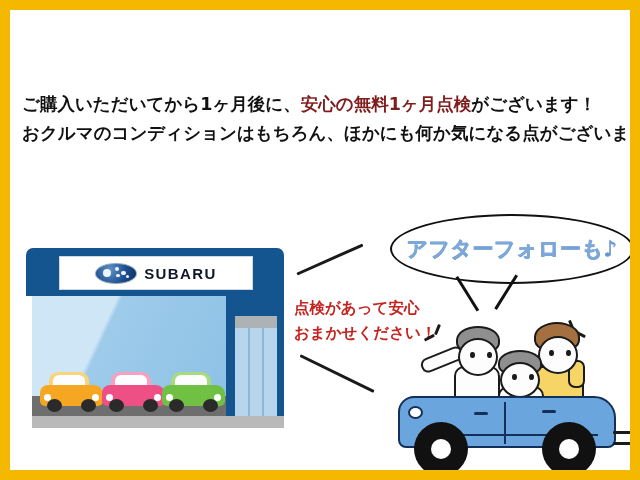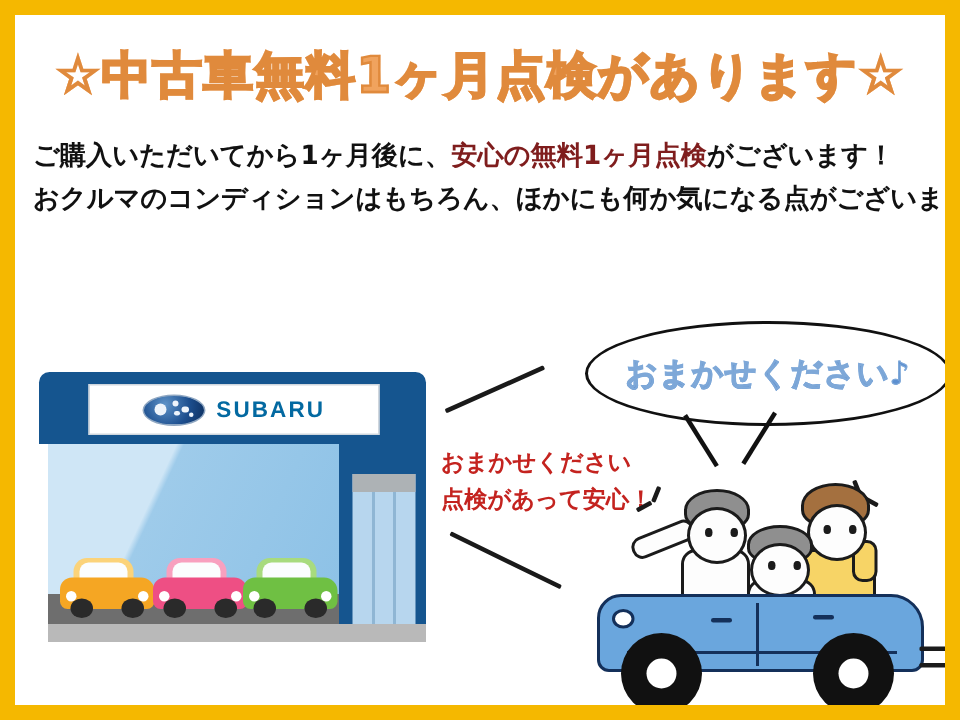"☆中古車無料1ヶ月点検があります☆" div.headline { html: <div> <span>☆中古車無料1ヶ月点検があります☆</span> </div> -> none }
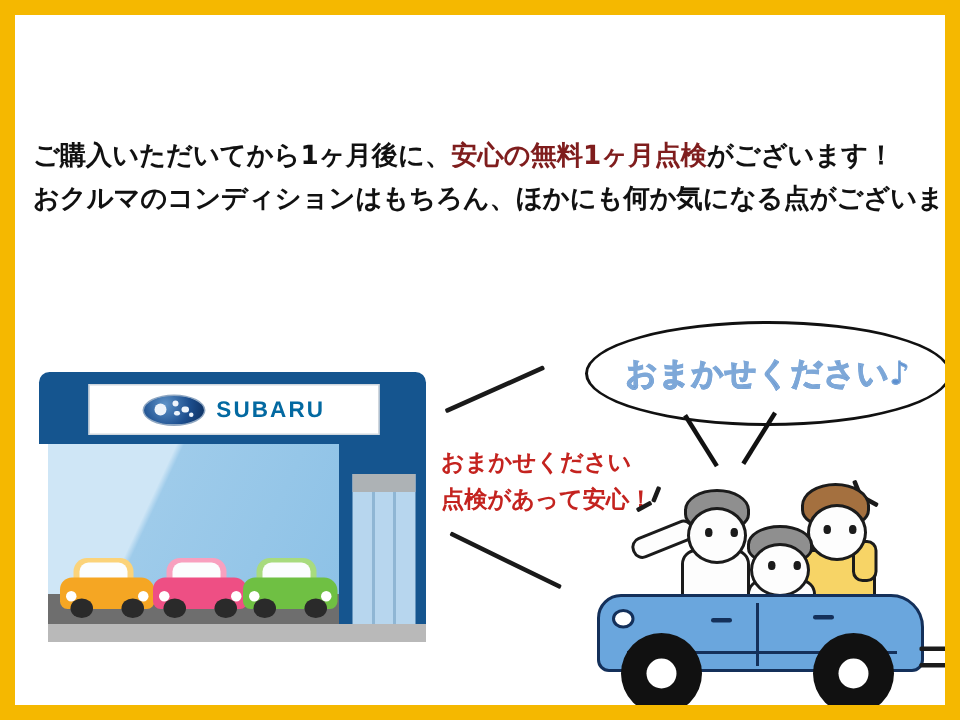"おまかせください♪" span { text: おまかせください -> アフターフォローも }
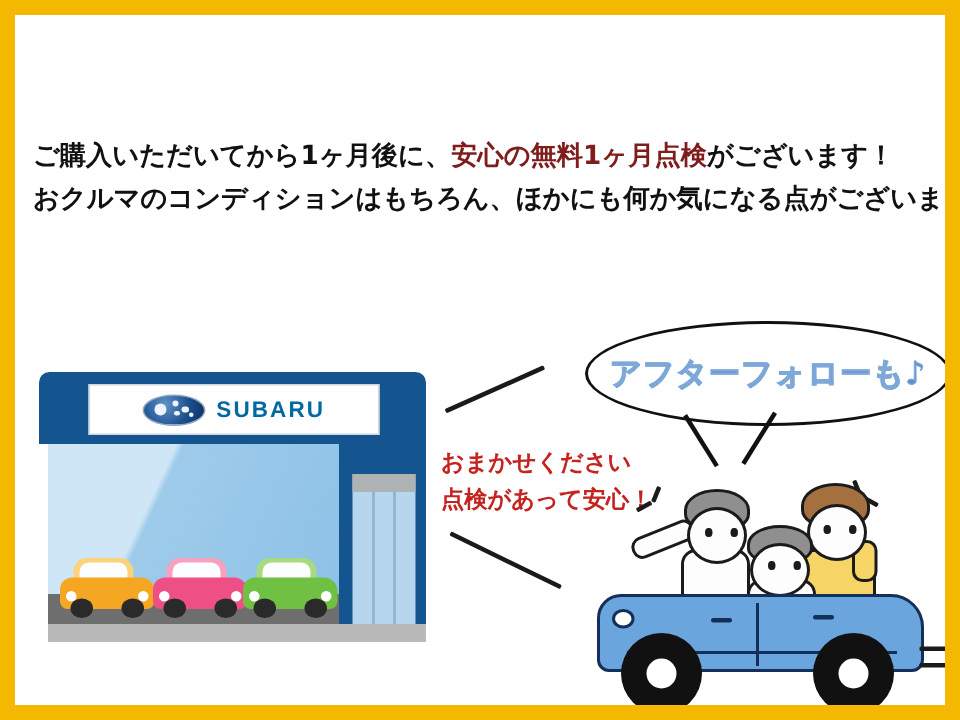"SUBARU" .shop .logo-text { color: #0369a1 -> #0f172a }
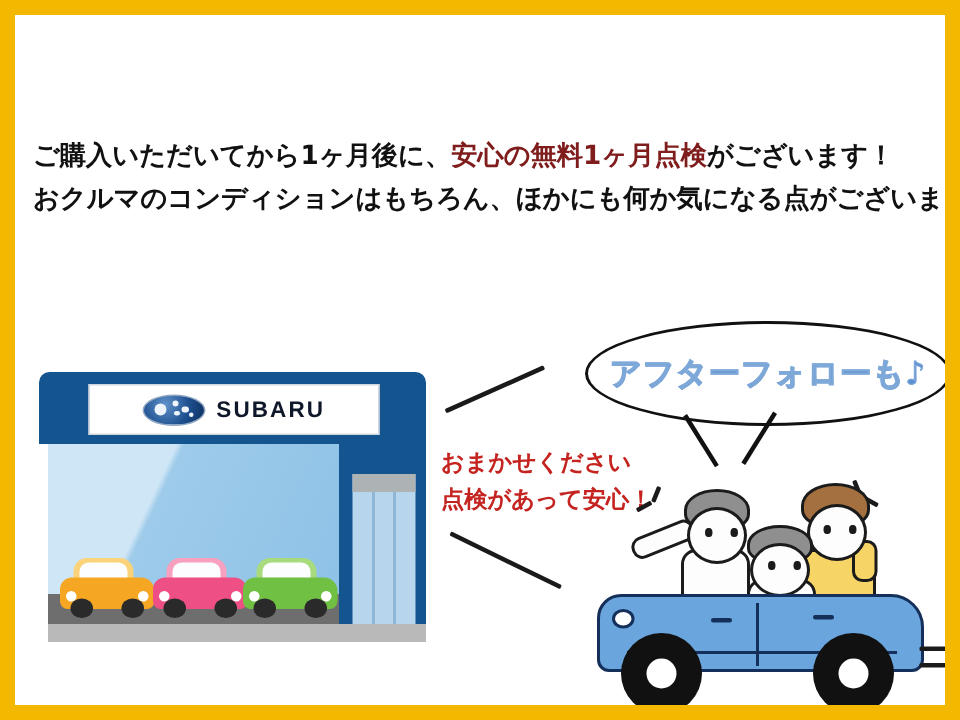"おまかせください" div { text: おまかせください -> 点検があって安心 }
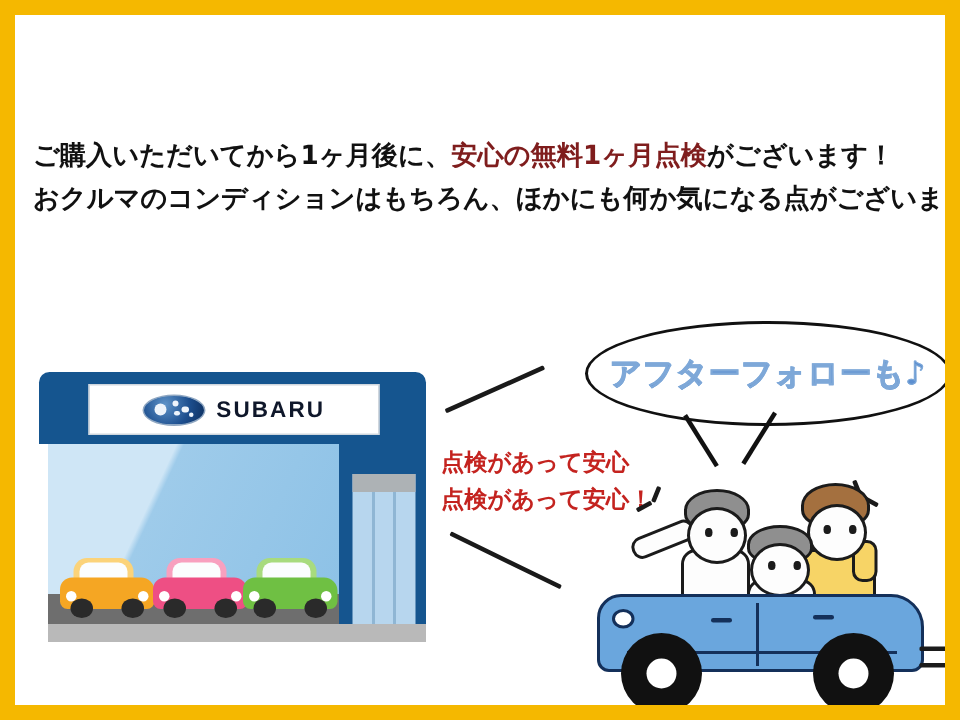"点検があって安心！" div { text: 点検があって安心 -> おまかせください }
